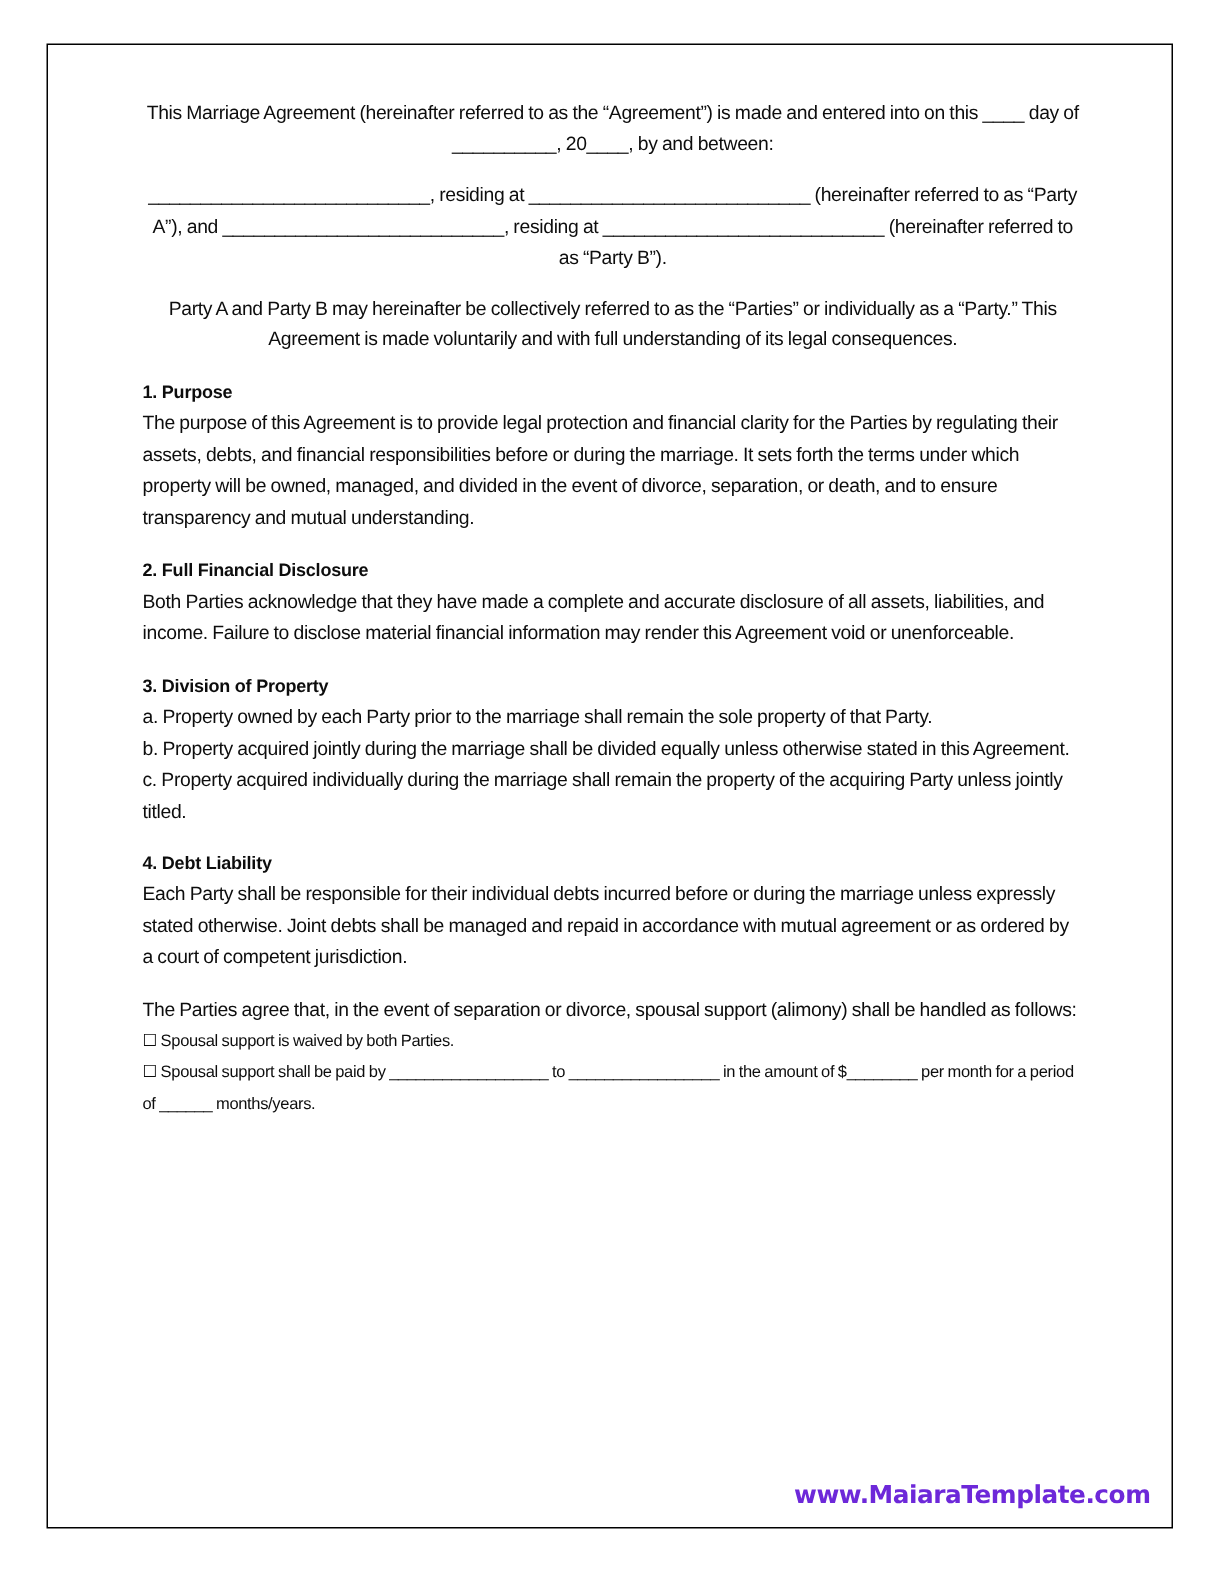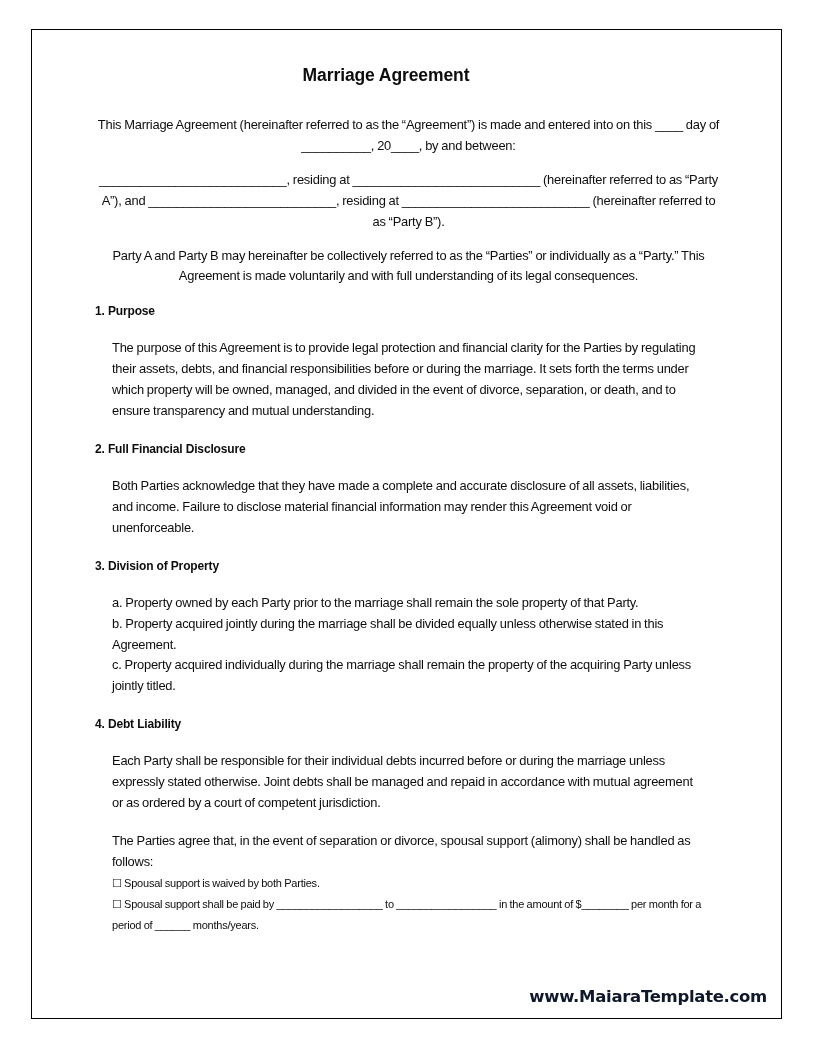"Marriage Agreement" h1.doc-title { html: <h1>Marriage Agreement</h1> -> none }
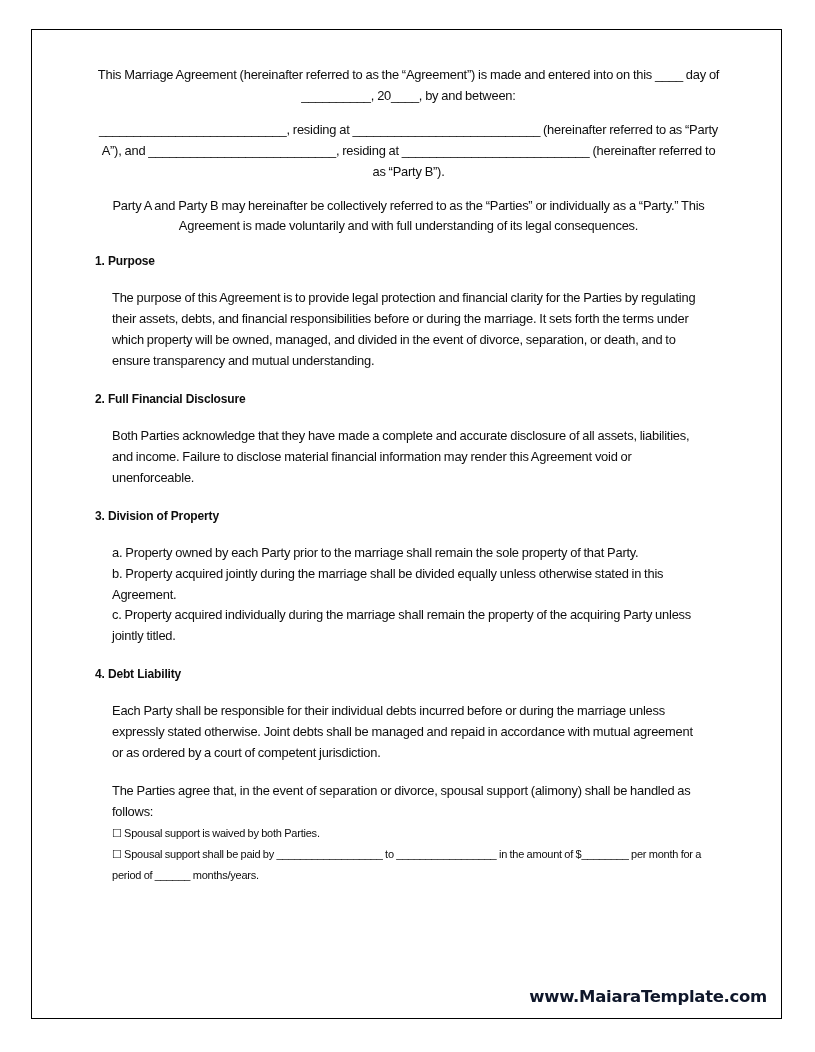"The purpose of this Agreement" .sec-body { margin: 17px -> 0 }
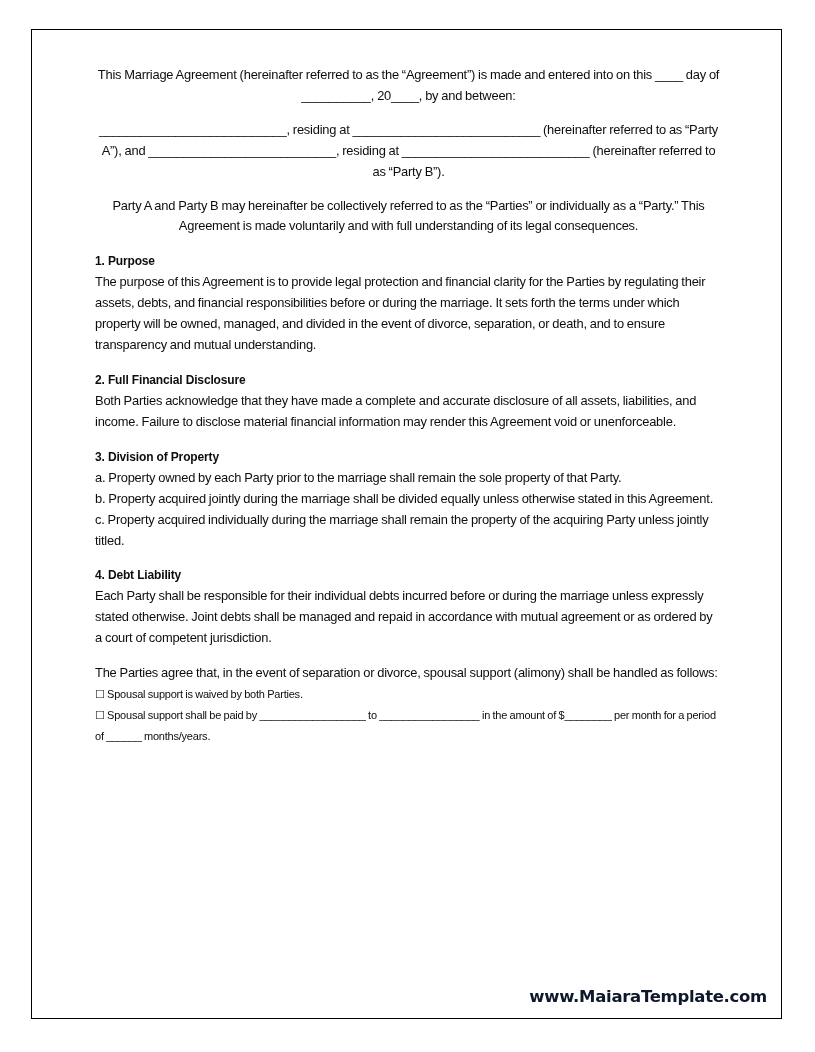"www.MaiaraTemplate.com" .footer-mark { color: #0f172a -> #6d28d9 }
